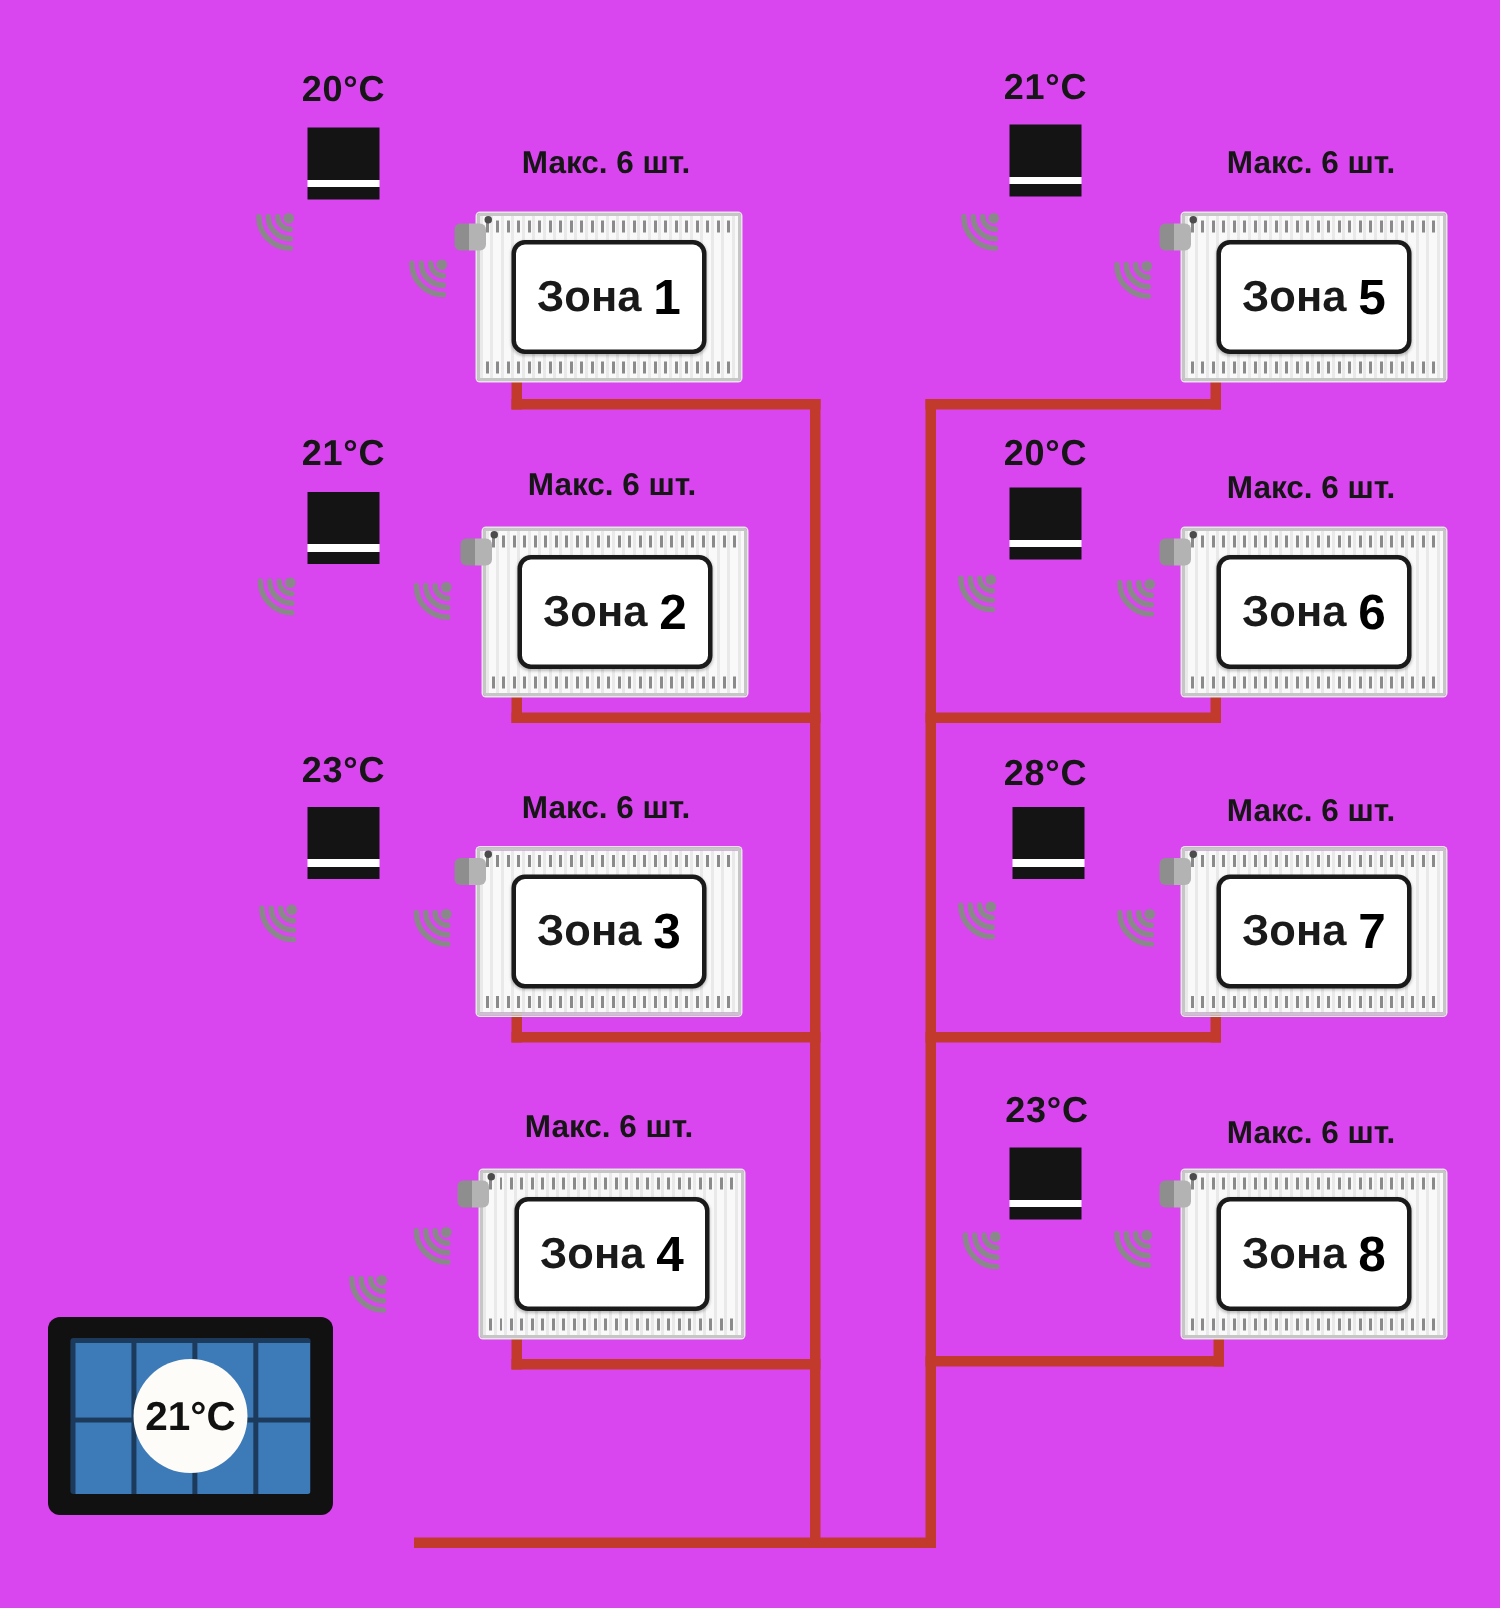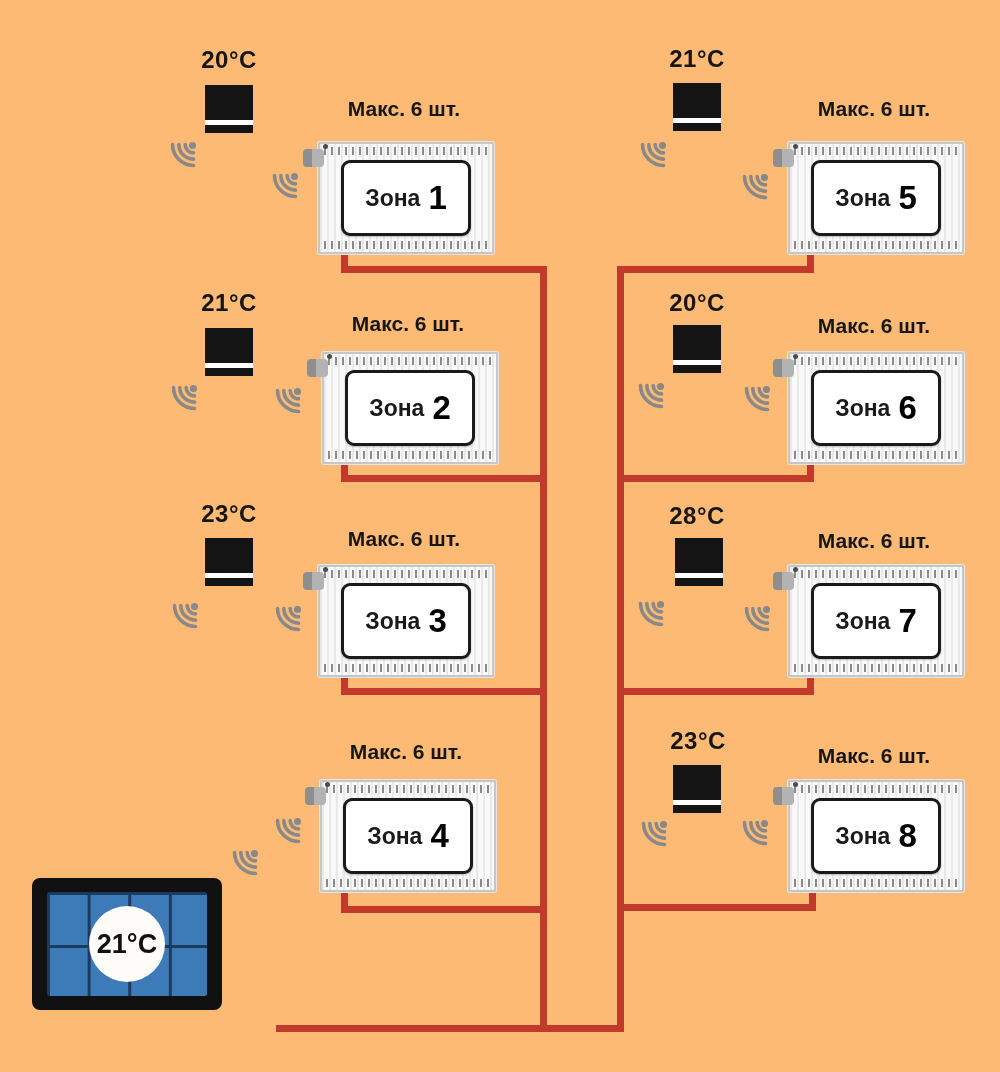"20°C" .canvas { background: #fdba74 -> #d946ef }
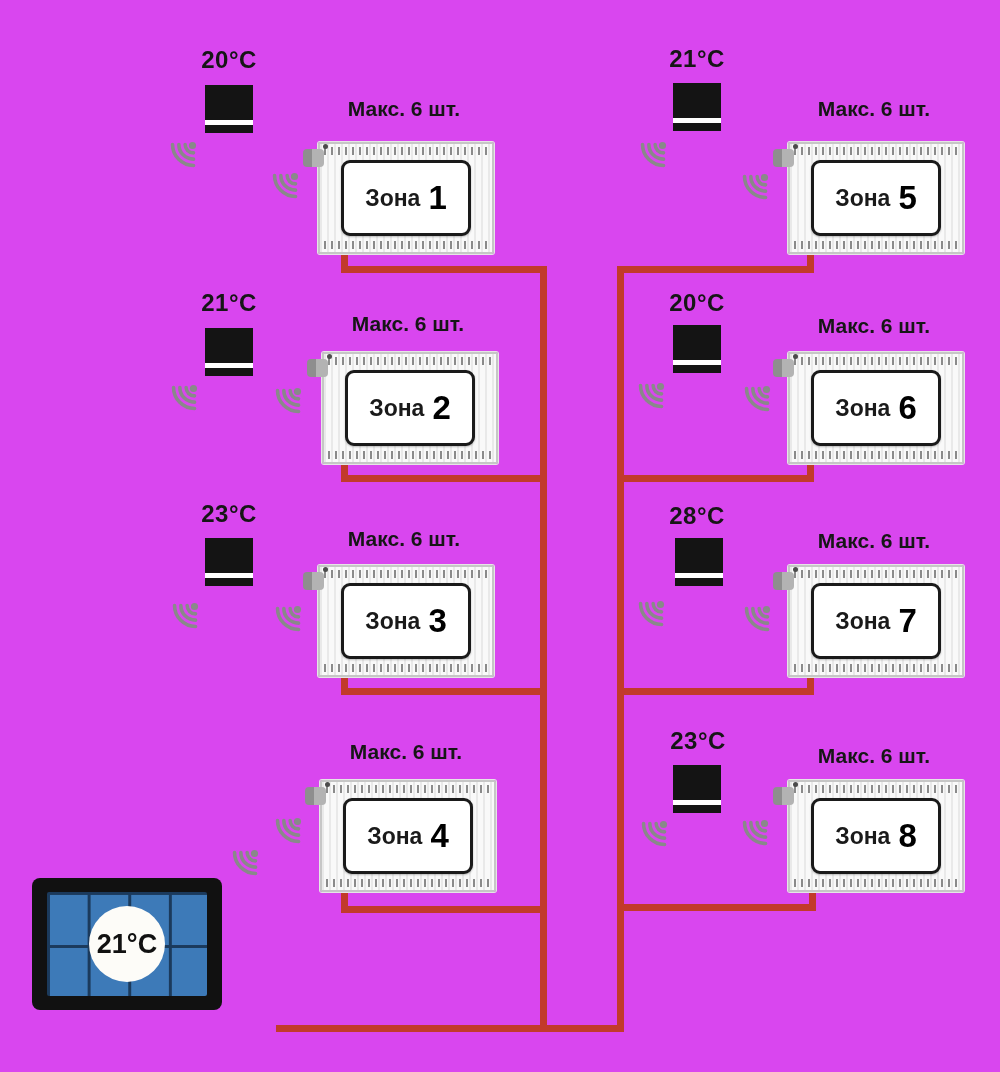"Зона" .plate .zlabel { font-size: 23px -> 29px }
